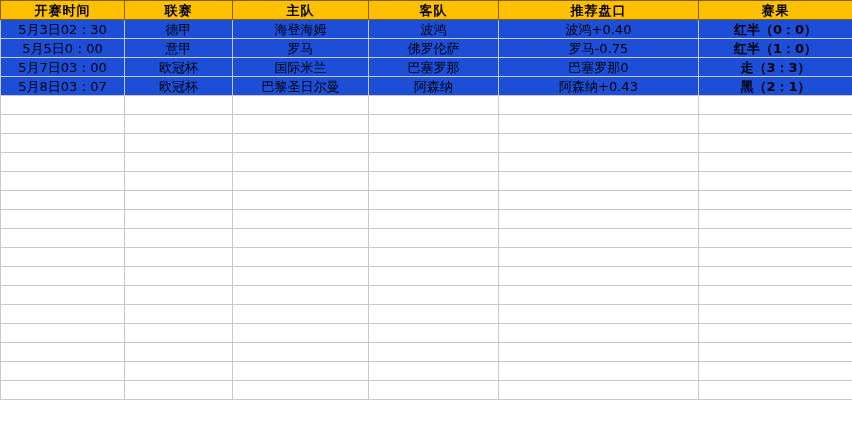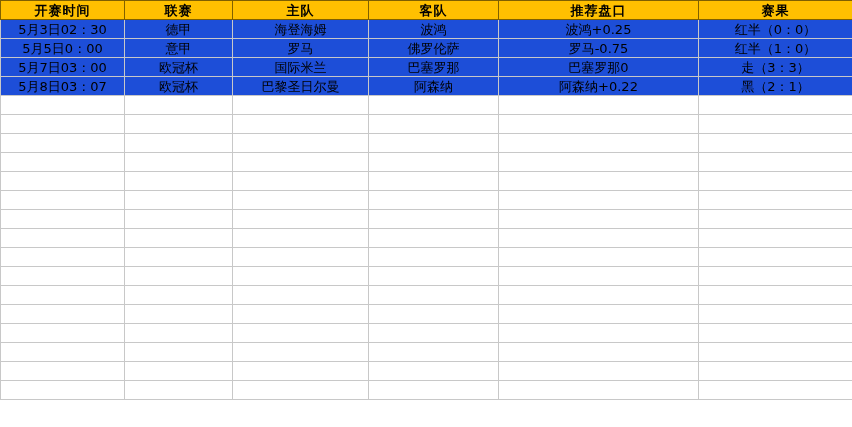"波鸿+0.25" td { text: +0.25 -> +0.40 }
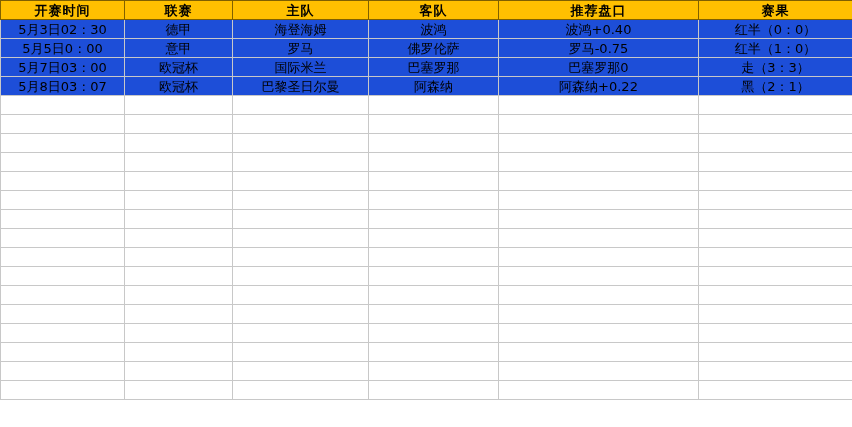"红半（0：0）" td.cell-result { font-weight: normal -> bold }
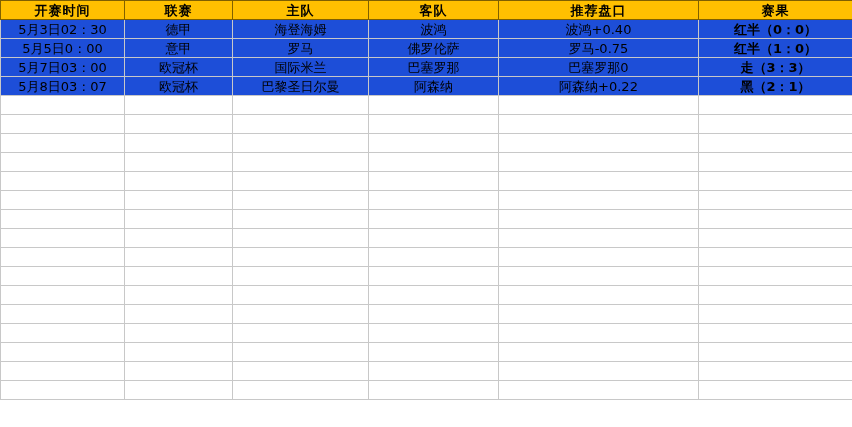"阿森纳+0.22" td { text: +0.22 -> +0.43 }
